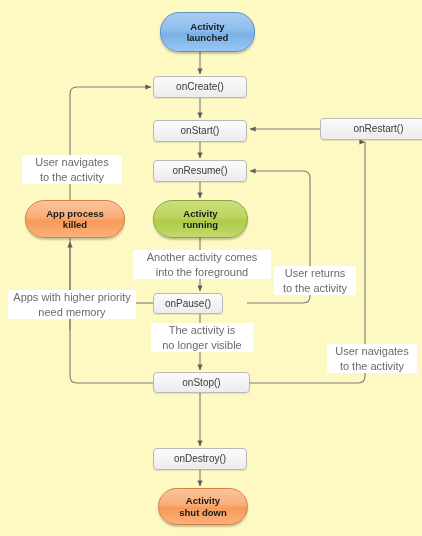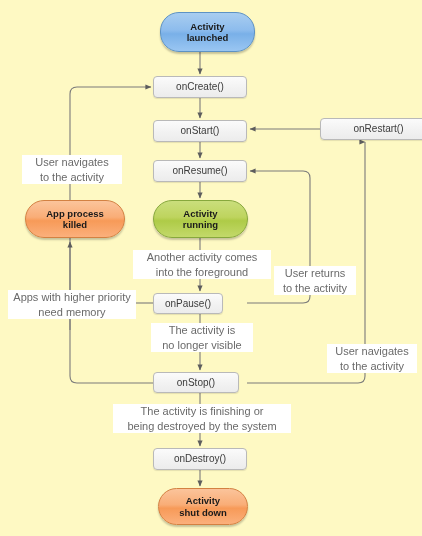"onStop()" div.node { width: 86px -> 97px }
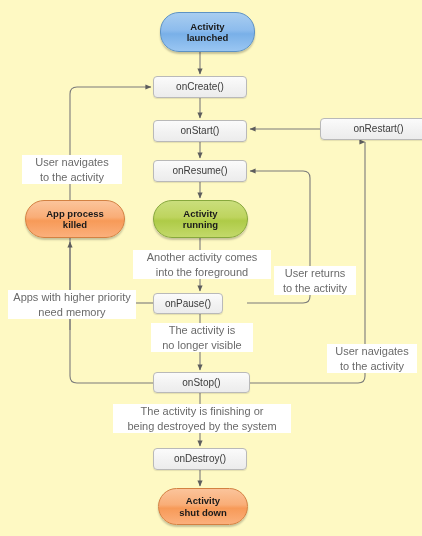"The activity is finishing or" div.caption { html: <div> <div>The activity is finishing or</div> <div>being destroyed by the system</div> </div> -> none }
